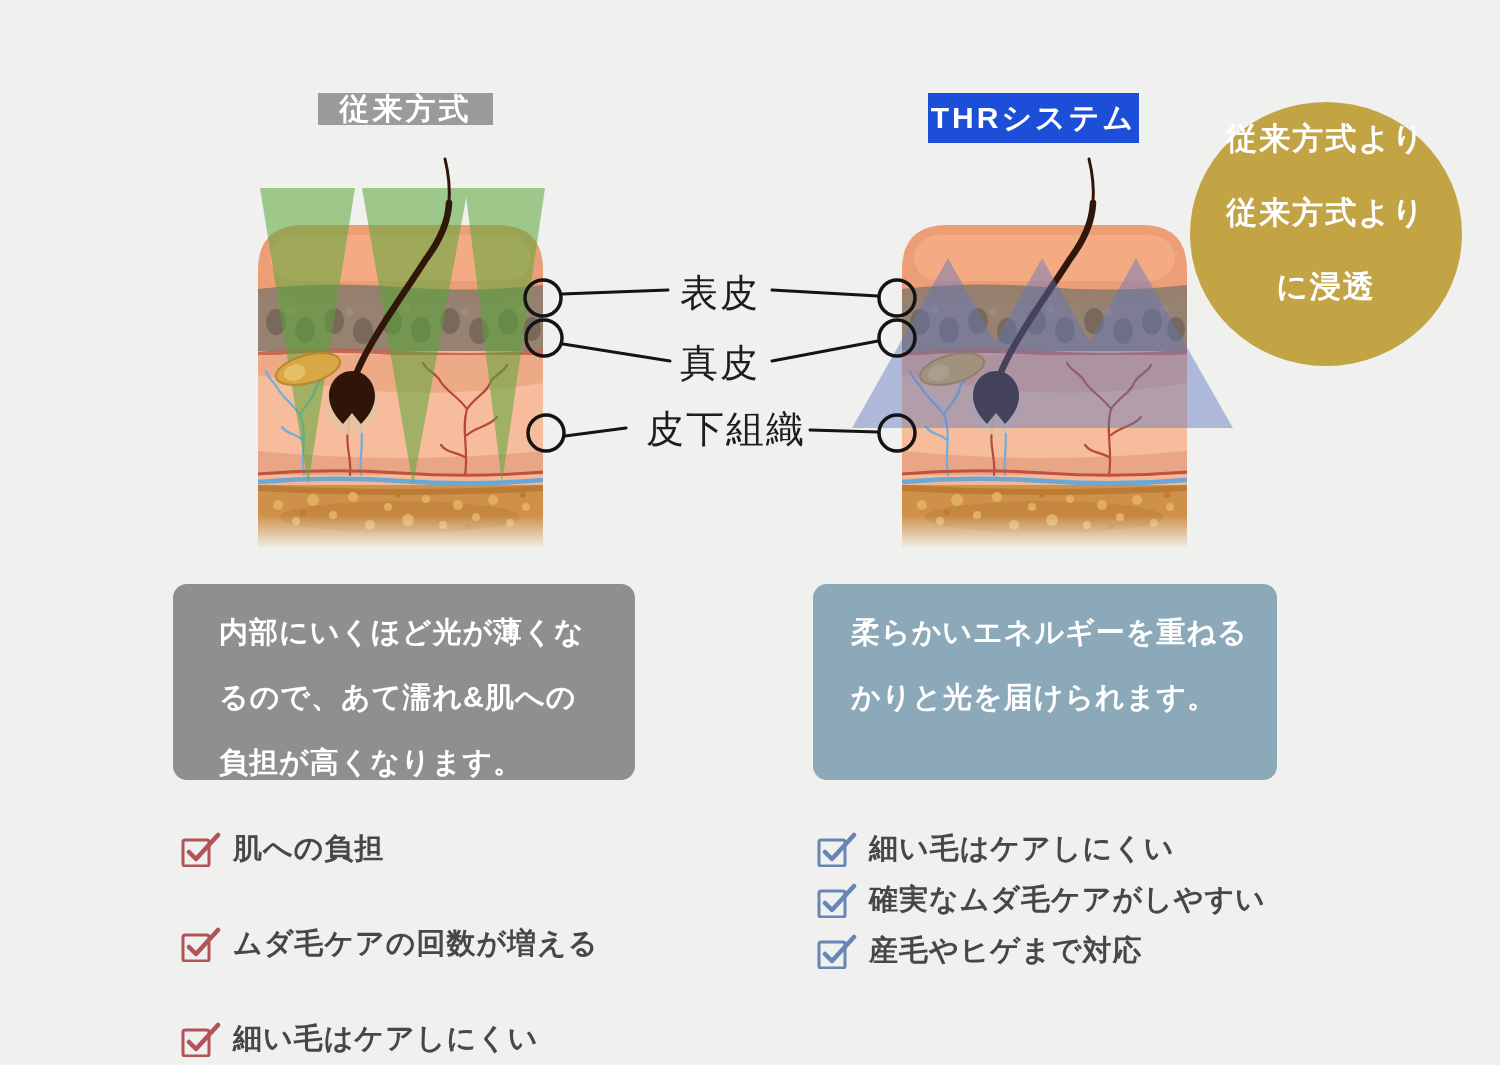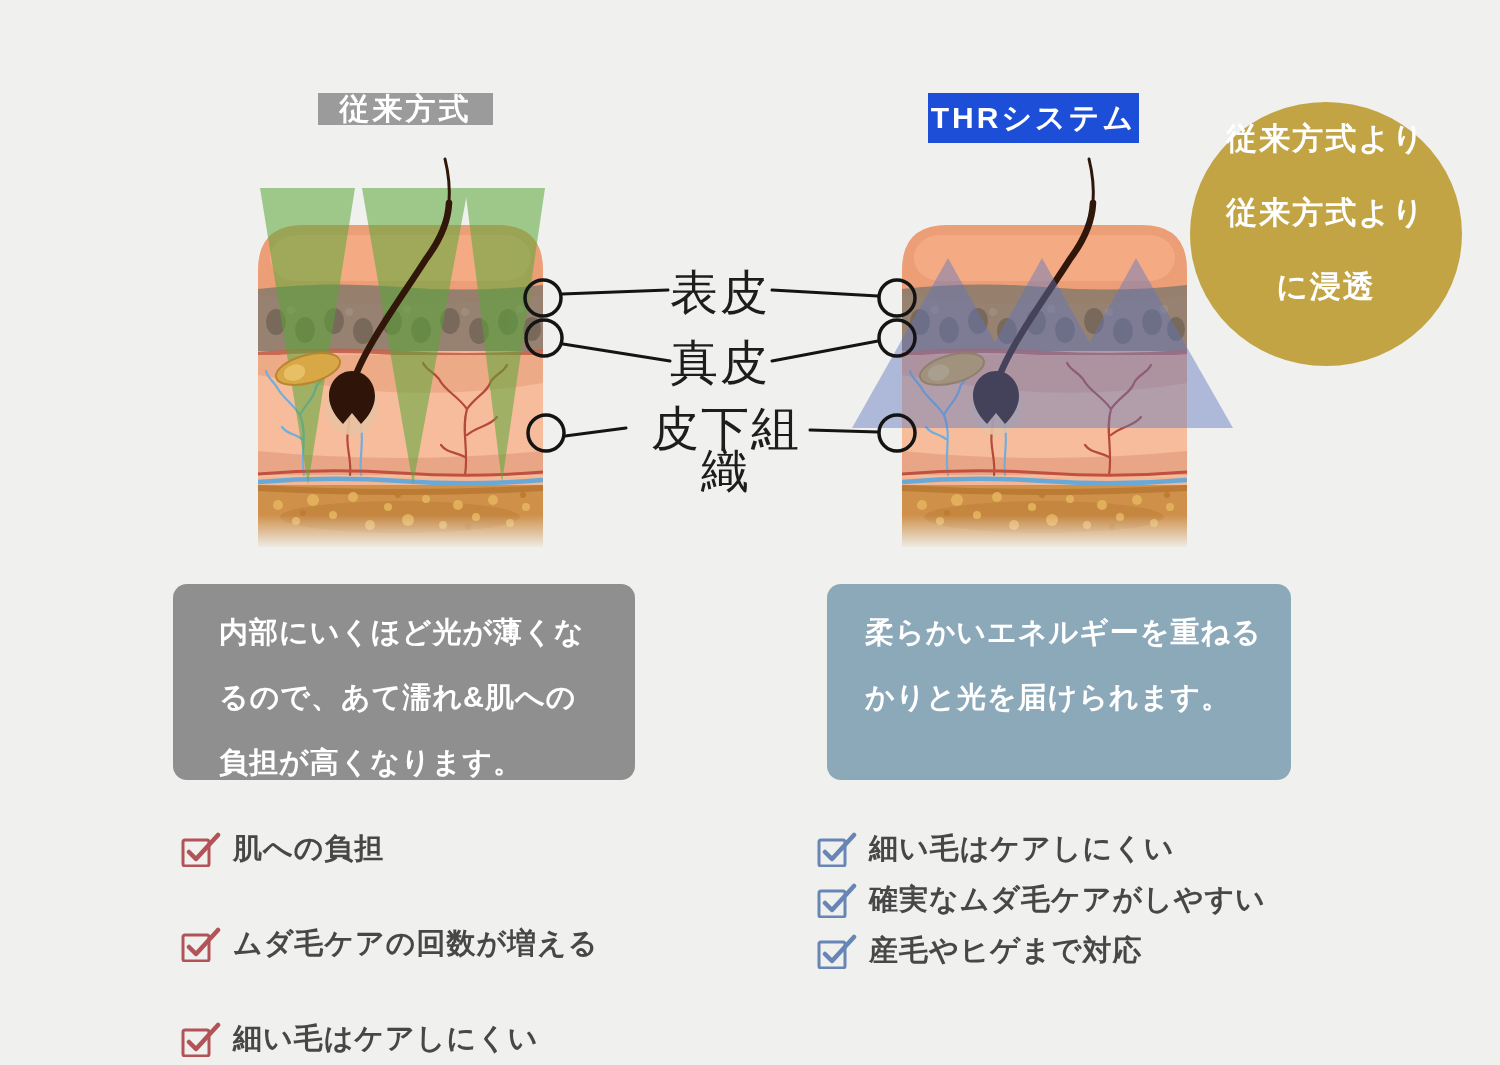"表皮" .layer-label { font-size: 48px -> 38px }
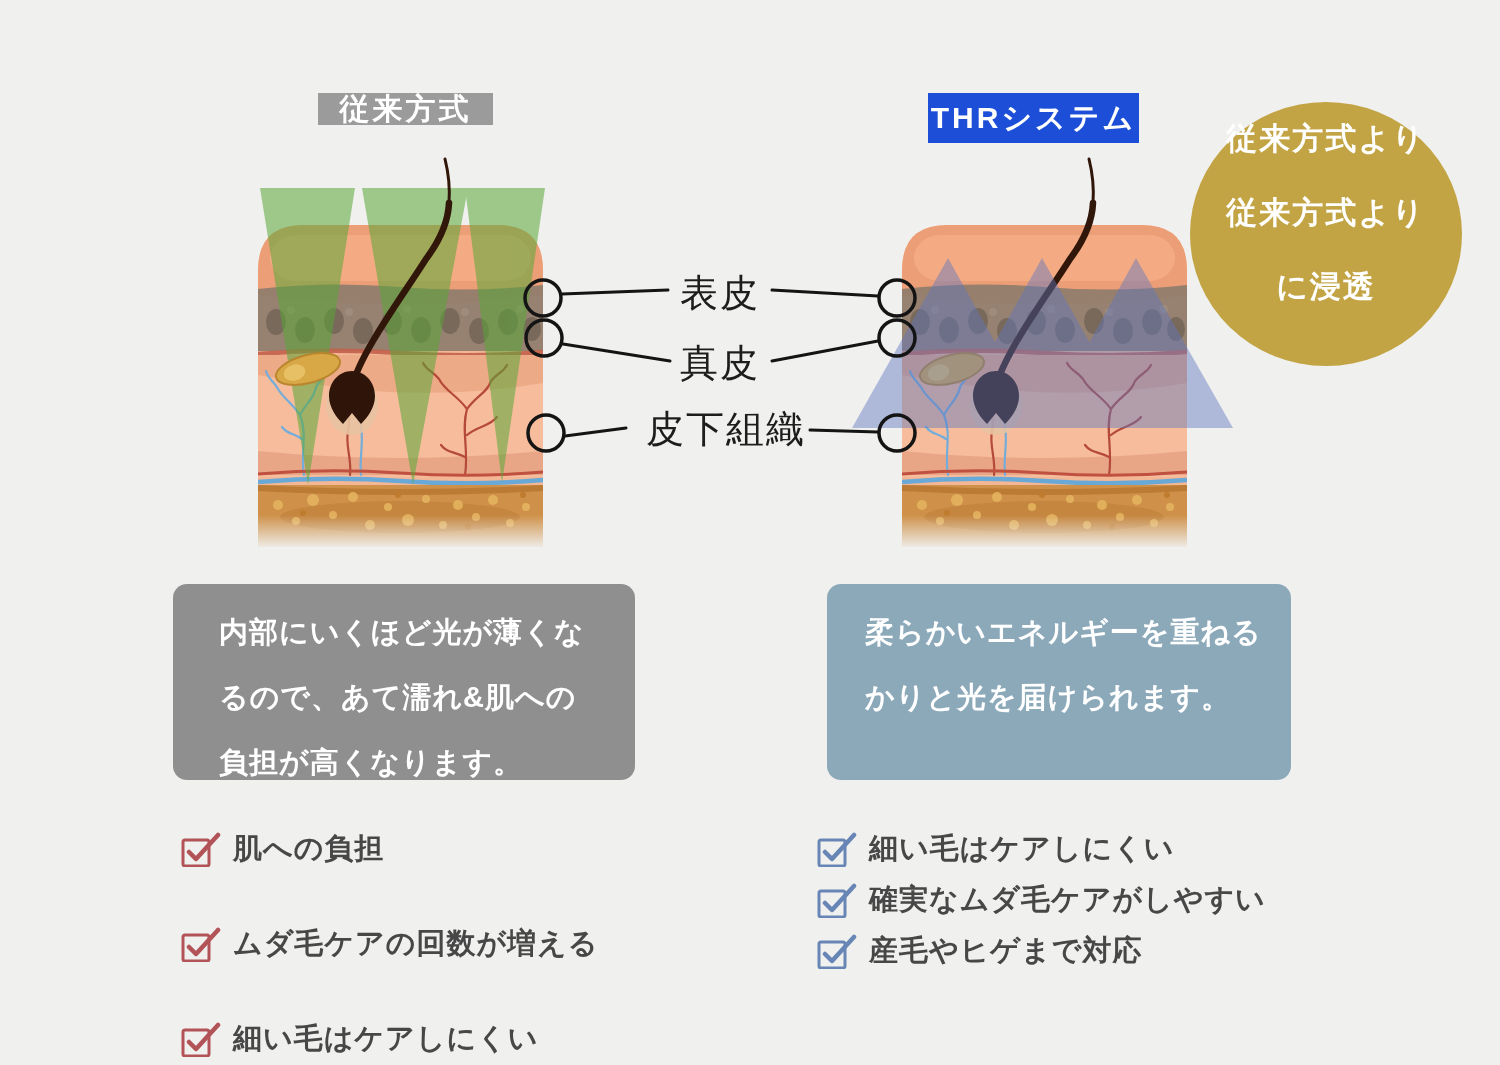"柔らかいエネルギーを重ねる" .desc-box.blue { margin-left: 14px -> none }
